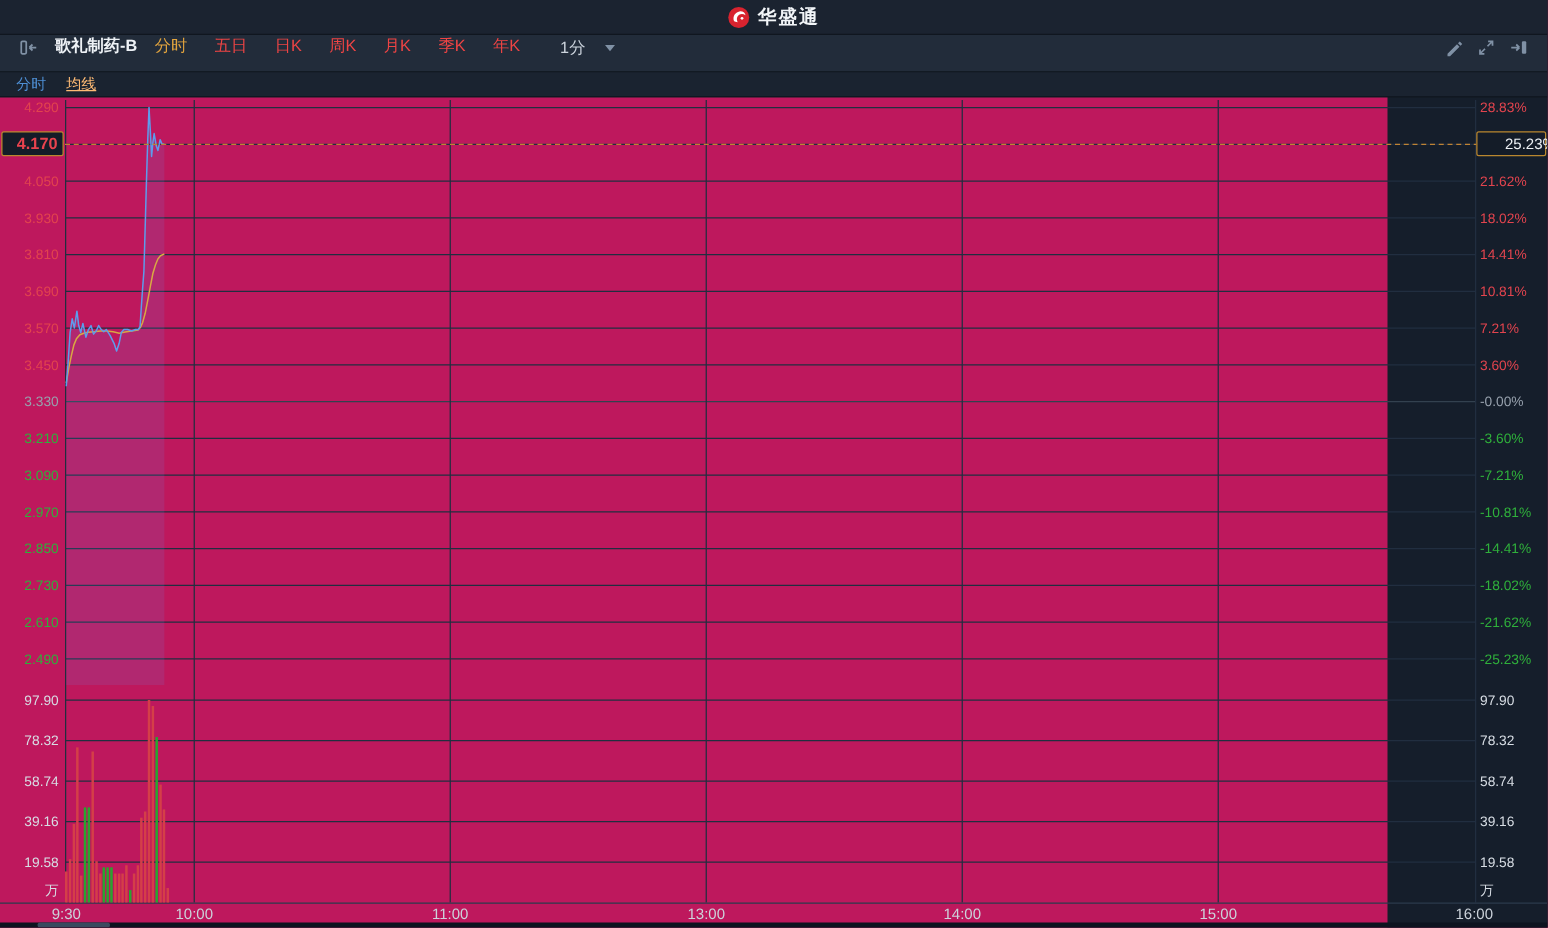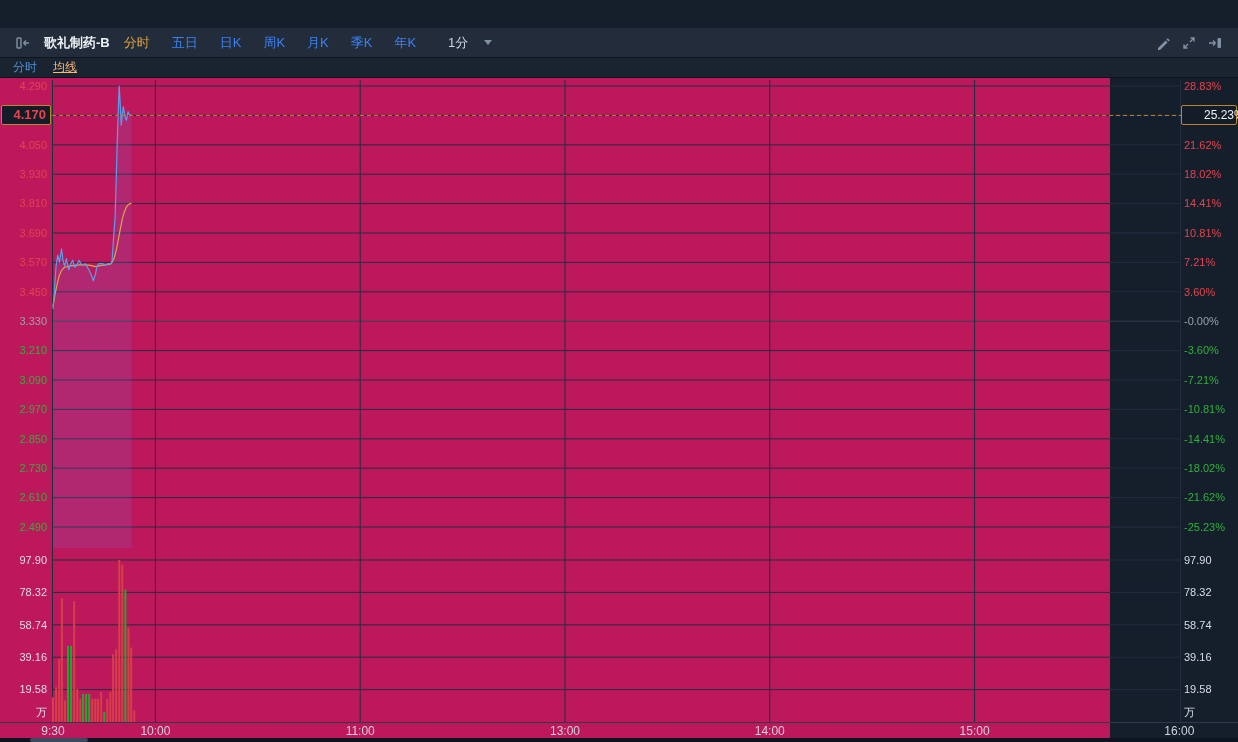"华盛通" div.topbar { html: none -> <div> <svg> <circle></circle> <path></path> <circle></circle> </svg> <span>华盛通</span> </div> }
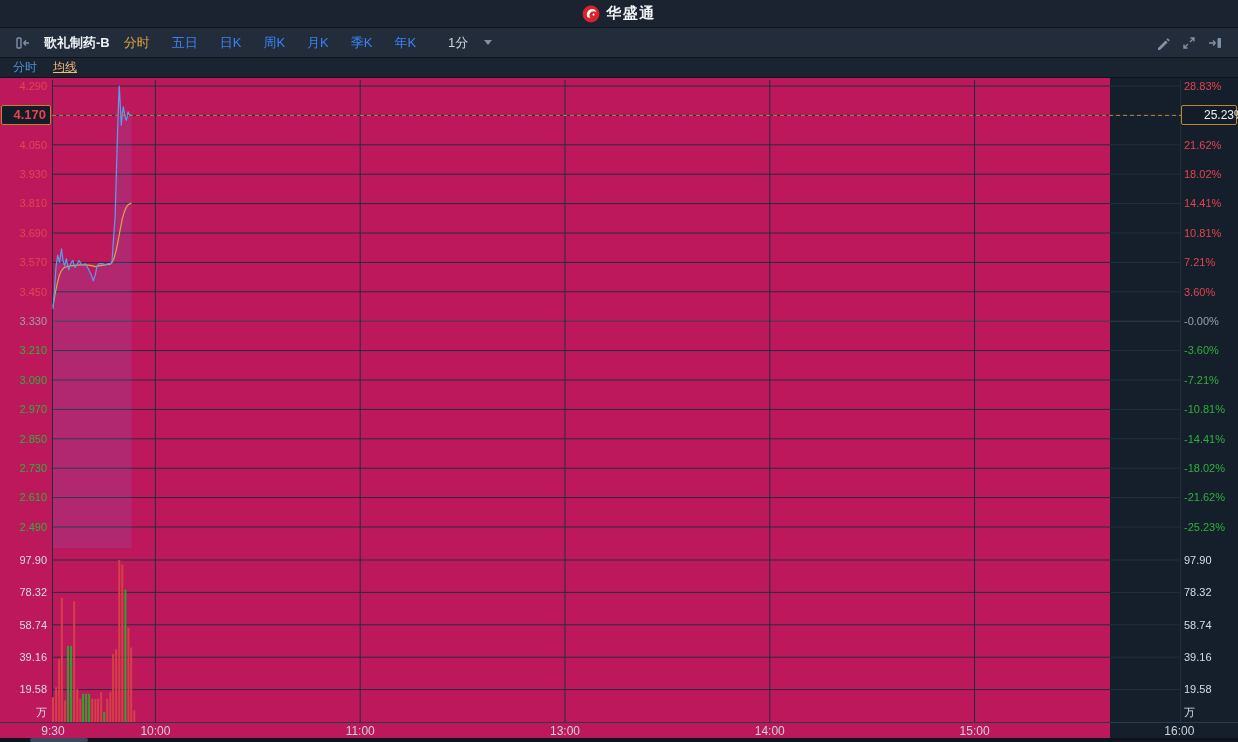"歌礼制药-B" .toolbar { align-items: center -> flex-start }
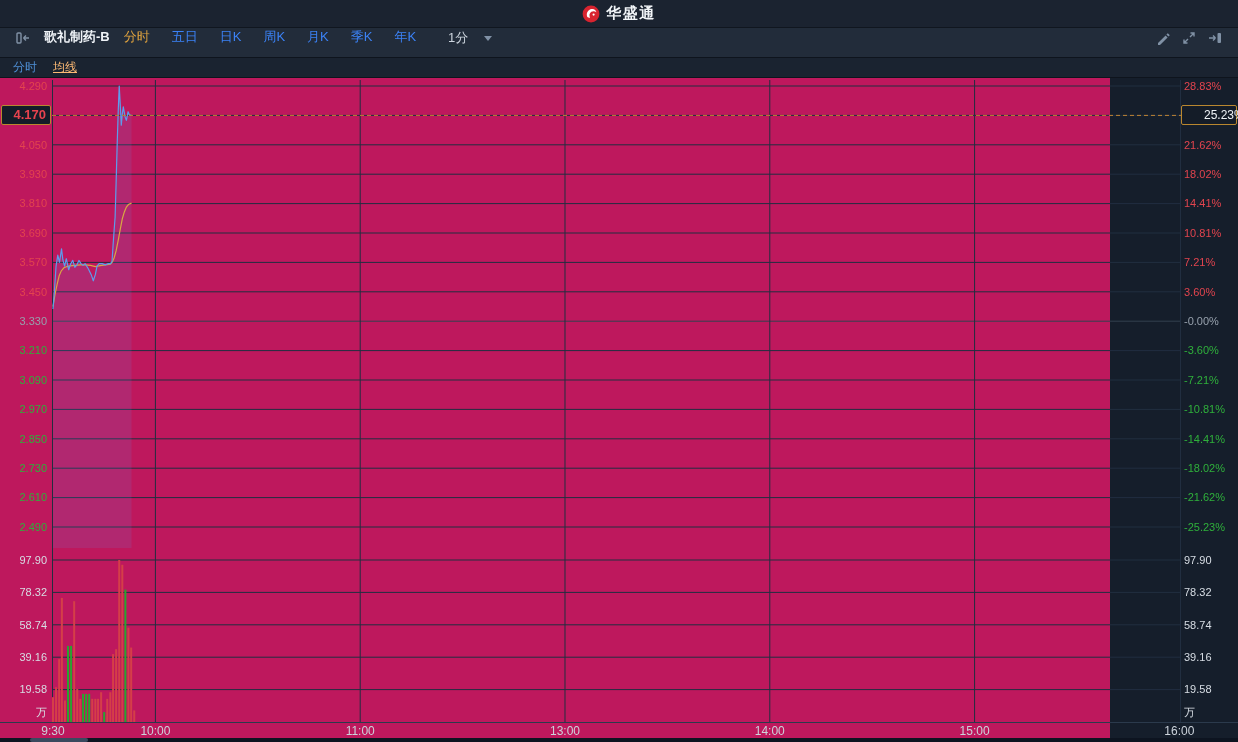"五日" .tab { color: #3b82f6 -> #ef4444 }
